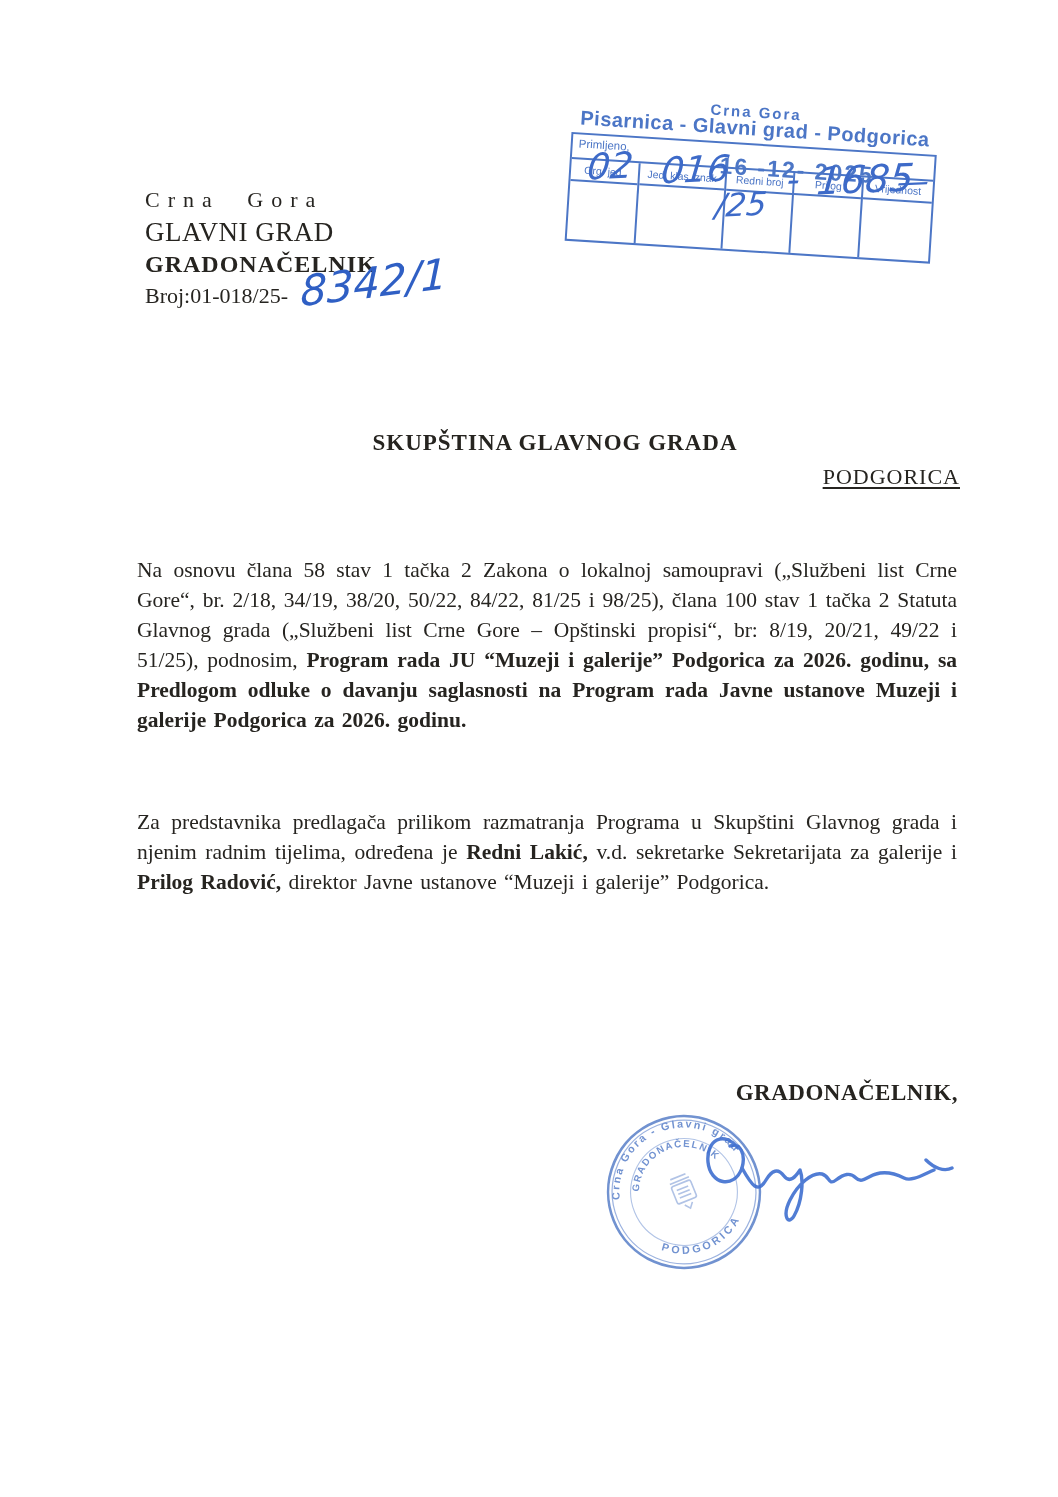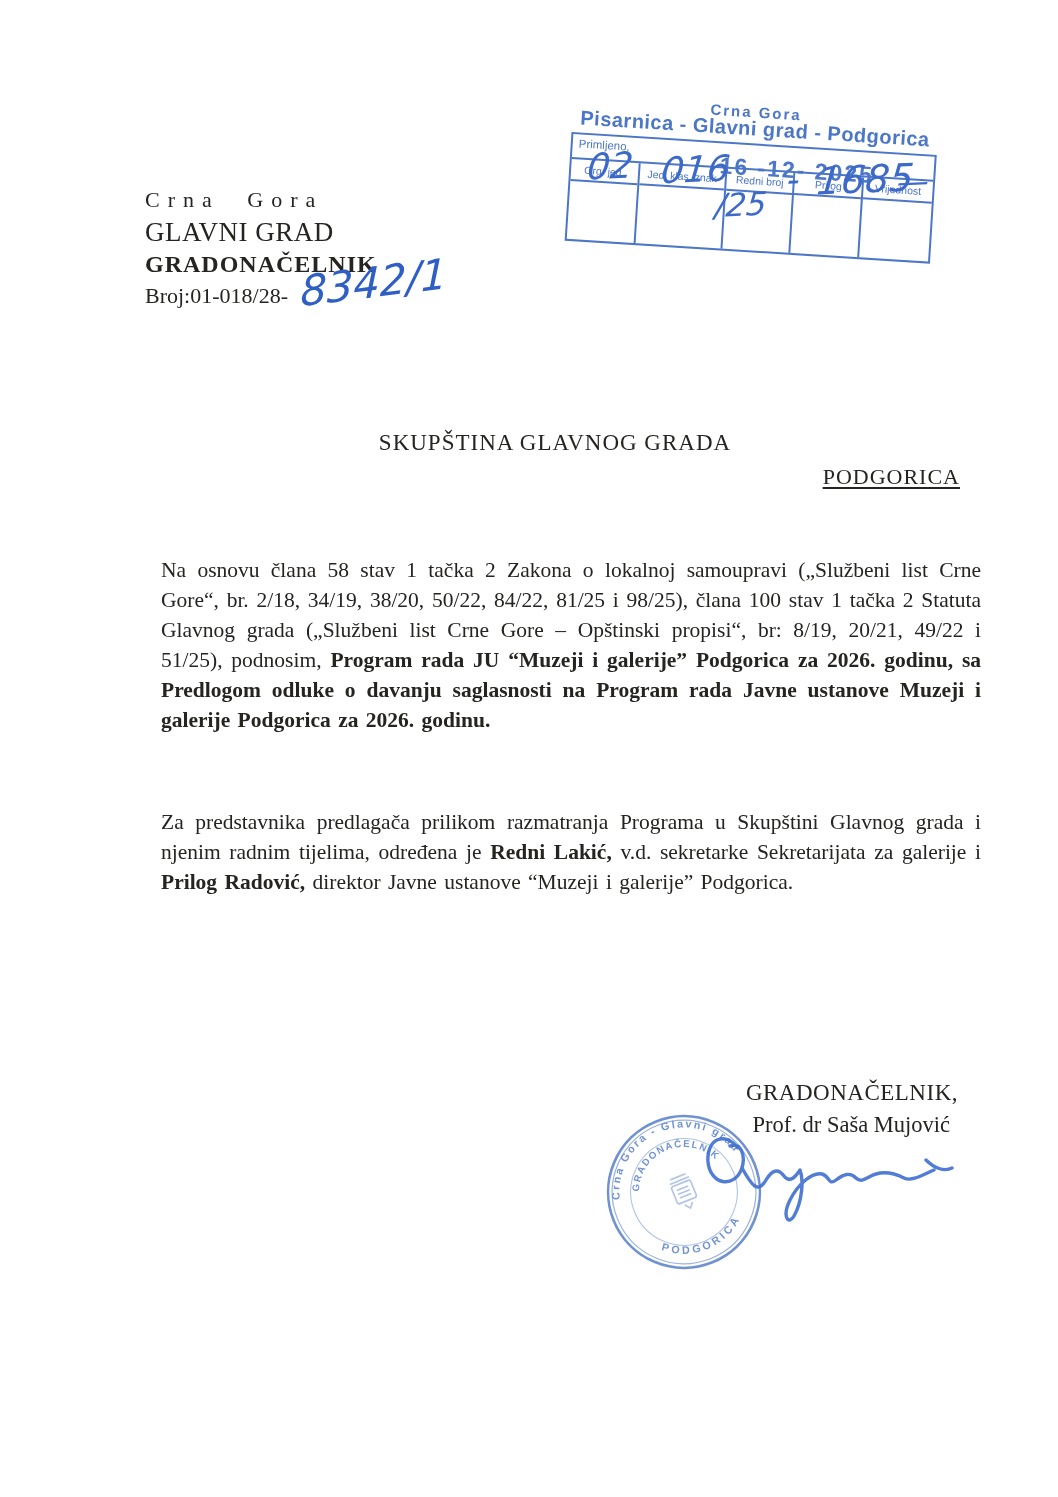"Broj:01-018/28-" div.sender-number { text: Broj:01-018/28- -> Broj:01-018/25- }
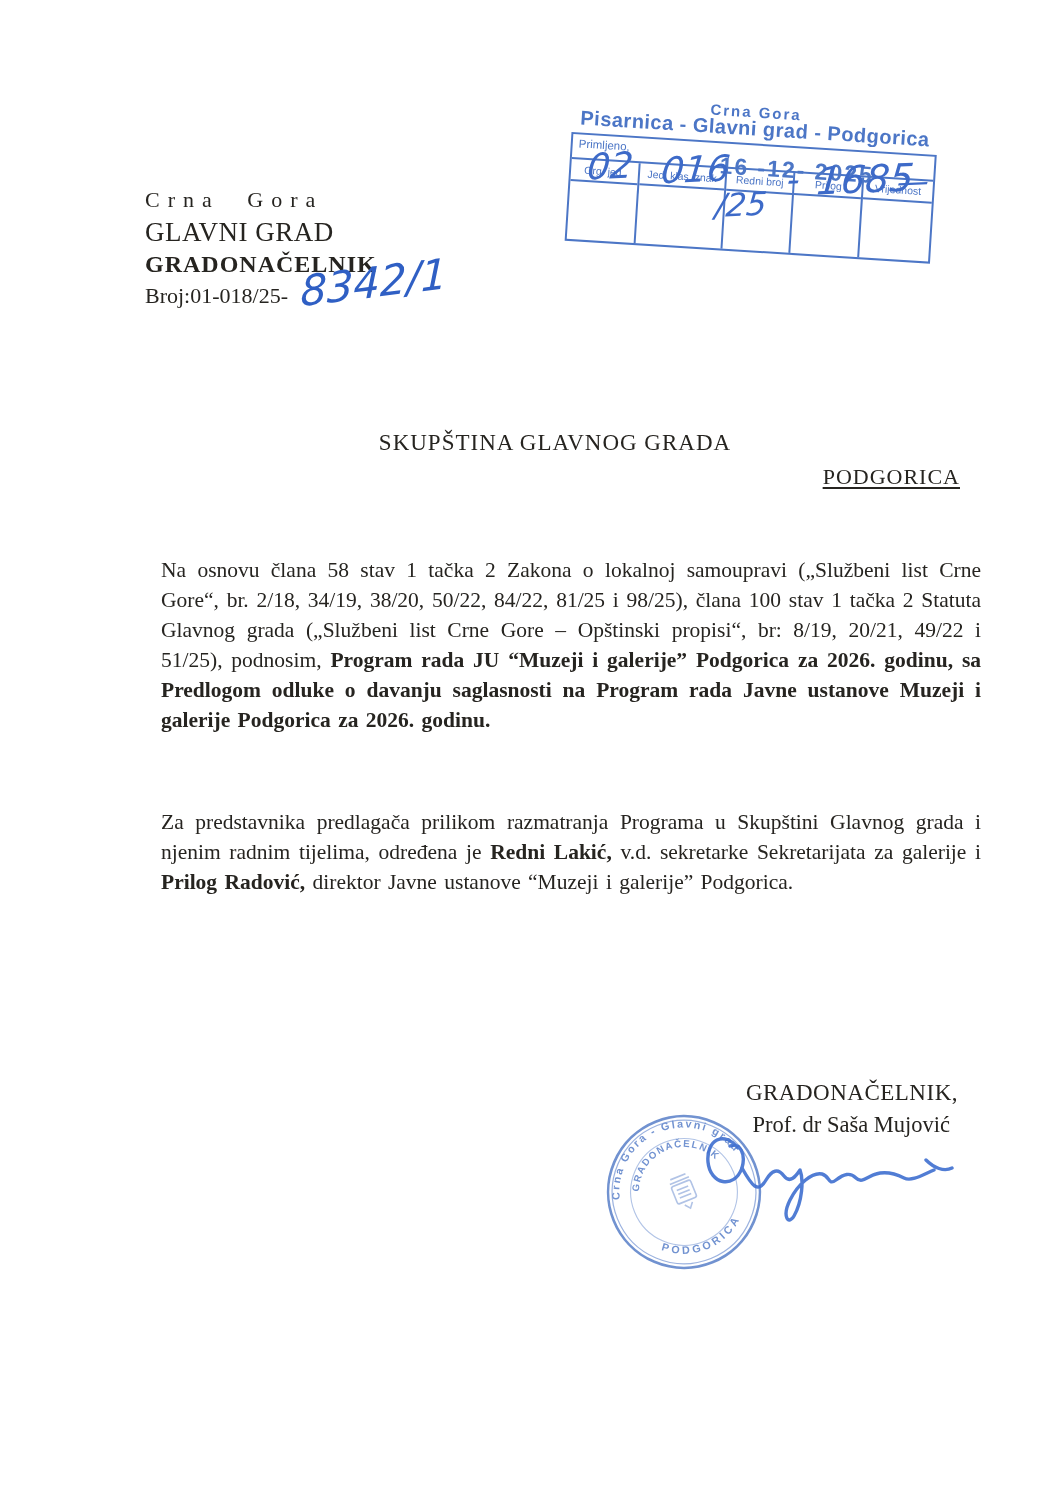"SKUPŠTINA GLAVNOG GRADA" .doc-title { font-weight: normal -> bold }
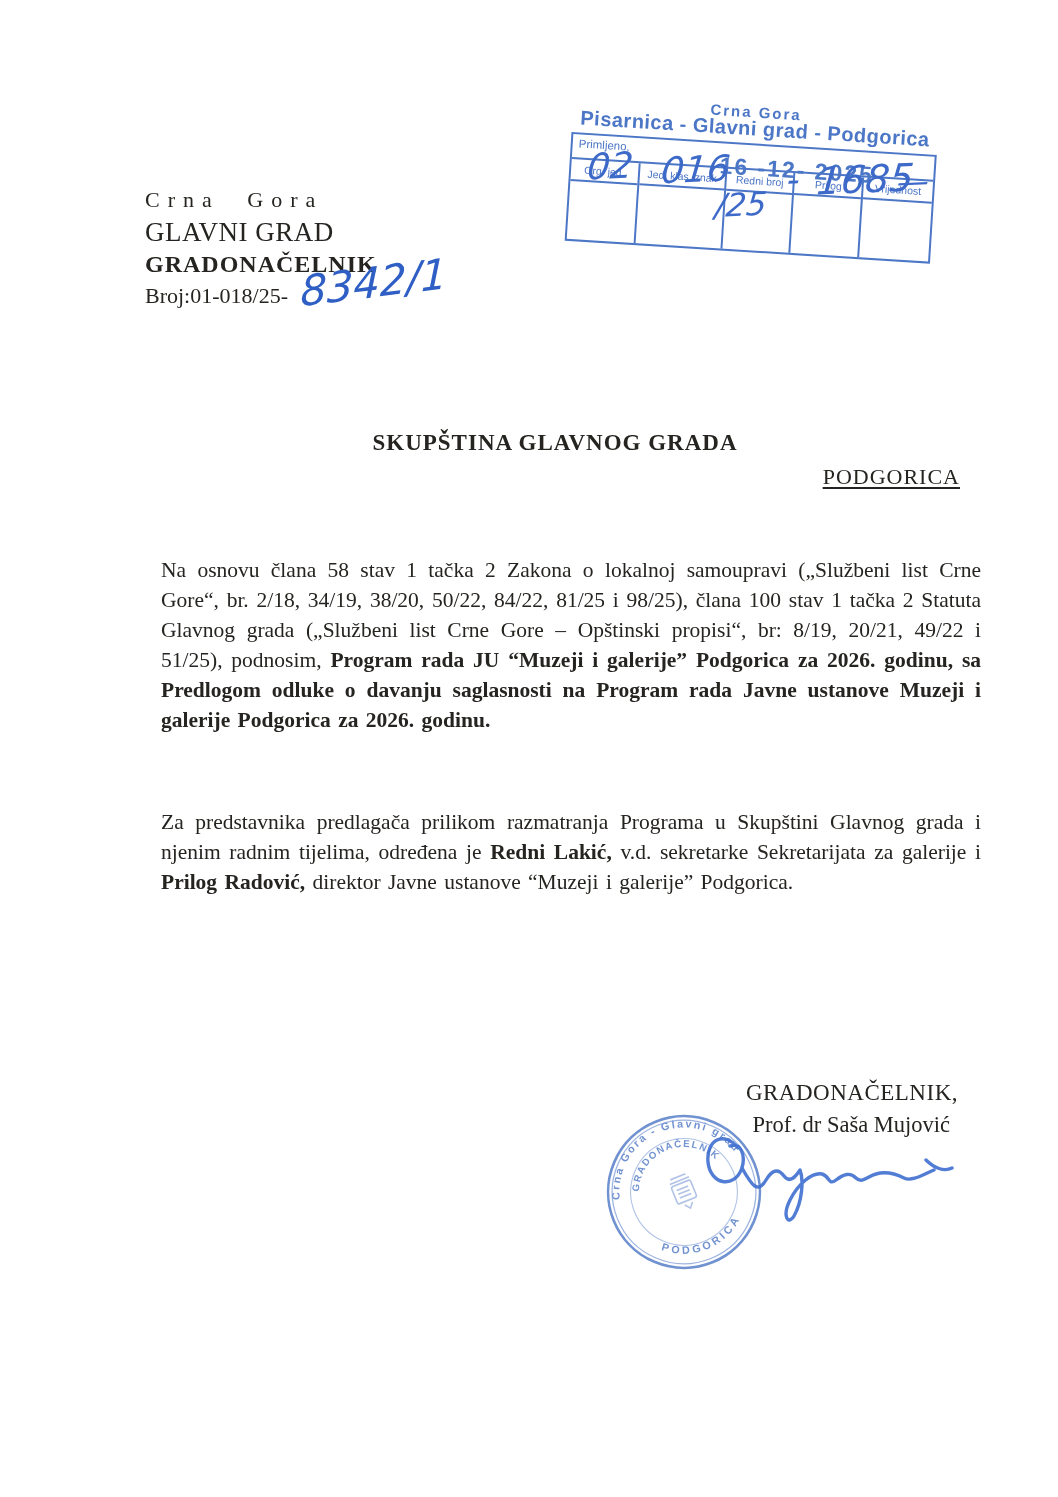"Na osnovu člana 58 stav" .para { left: 161px -> 137px }
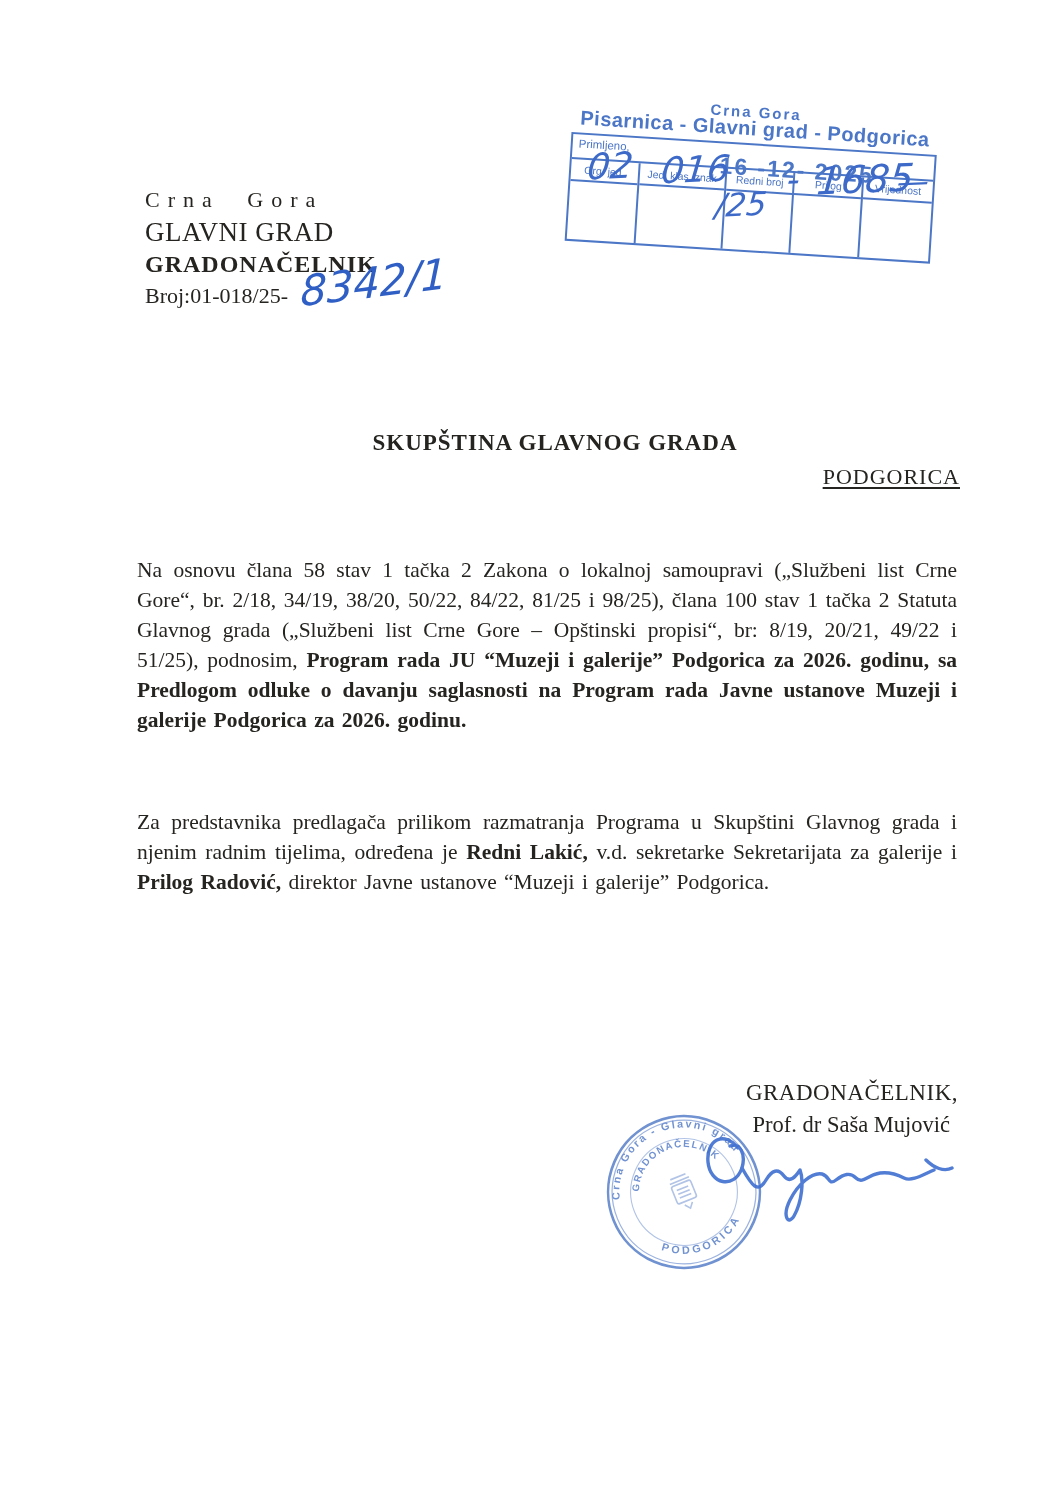"GRADONAČELNIK," .sig-title { font-weight: normal -> bold }
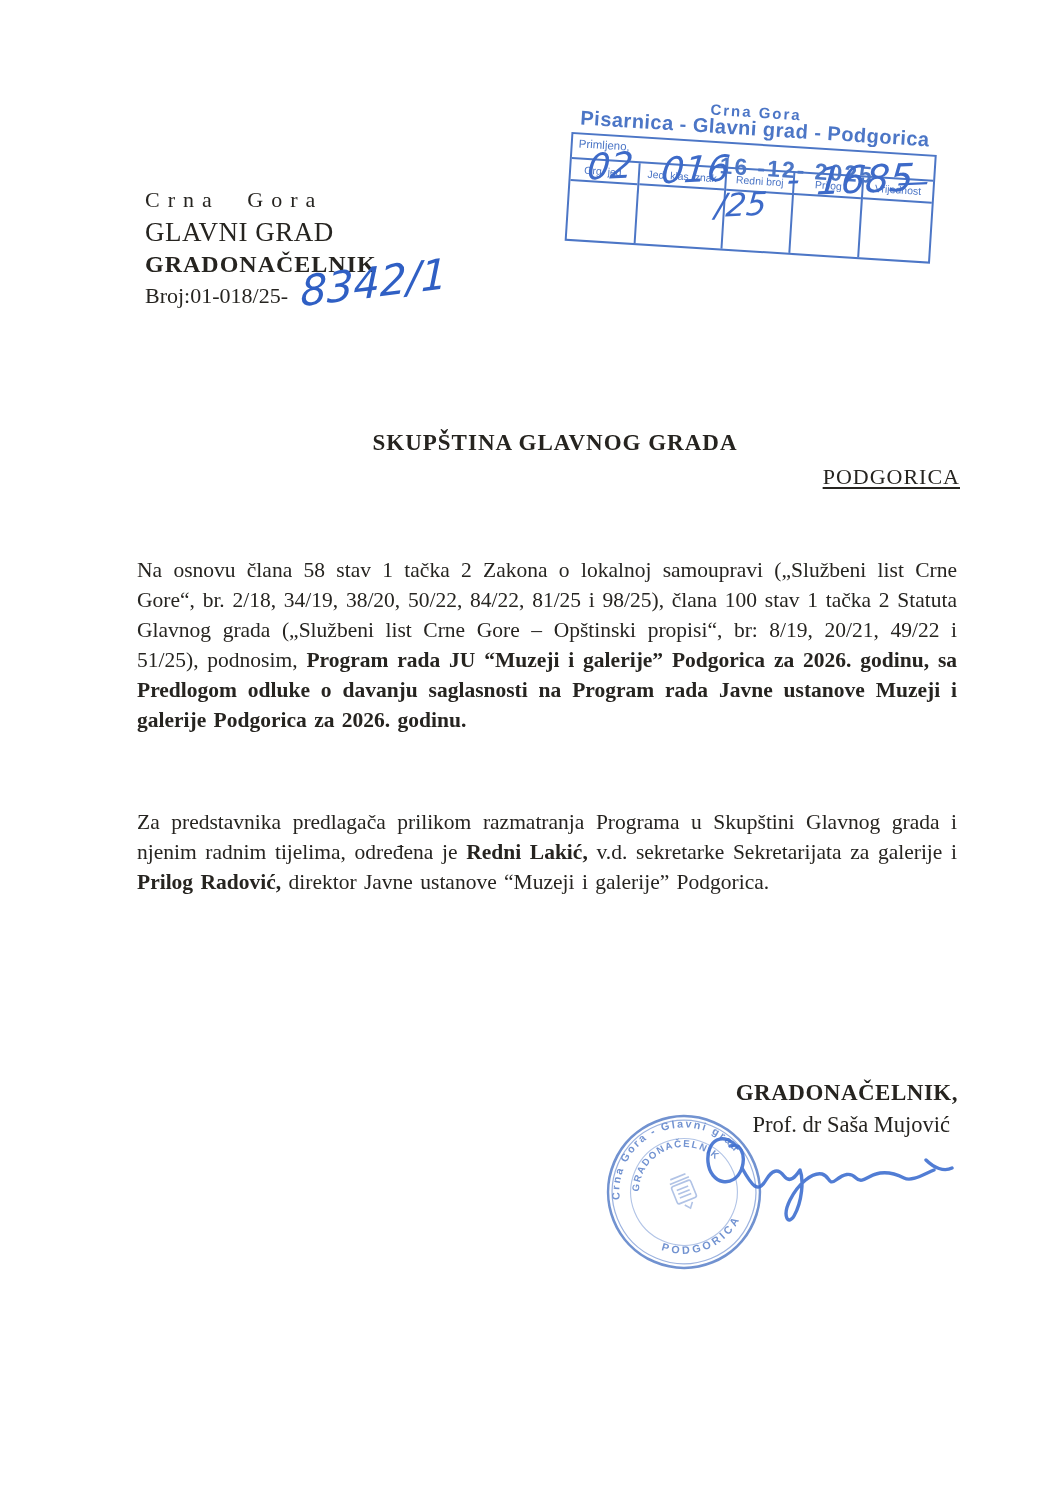"Prof. dr Saša Mujović" div.sig-name { html: <div>Prof. dr Saša Mujović</div> -> none }
